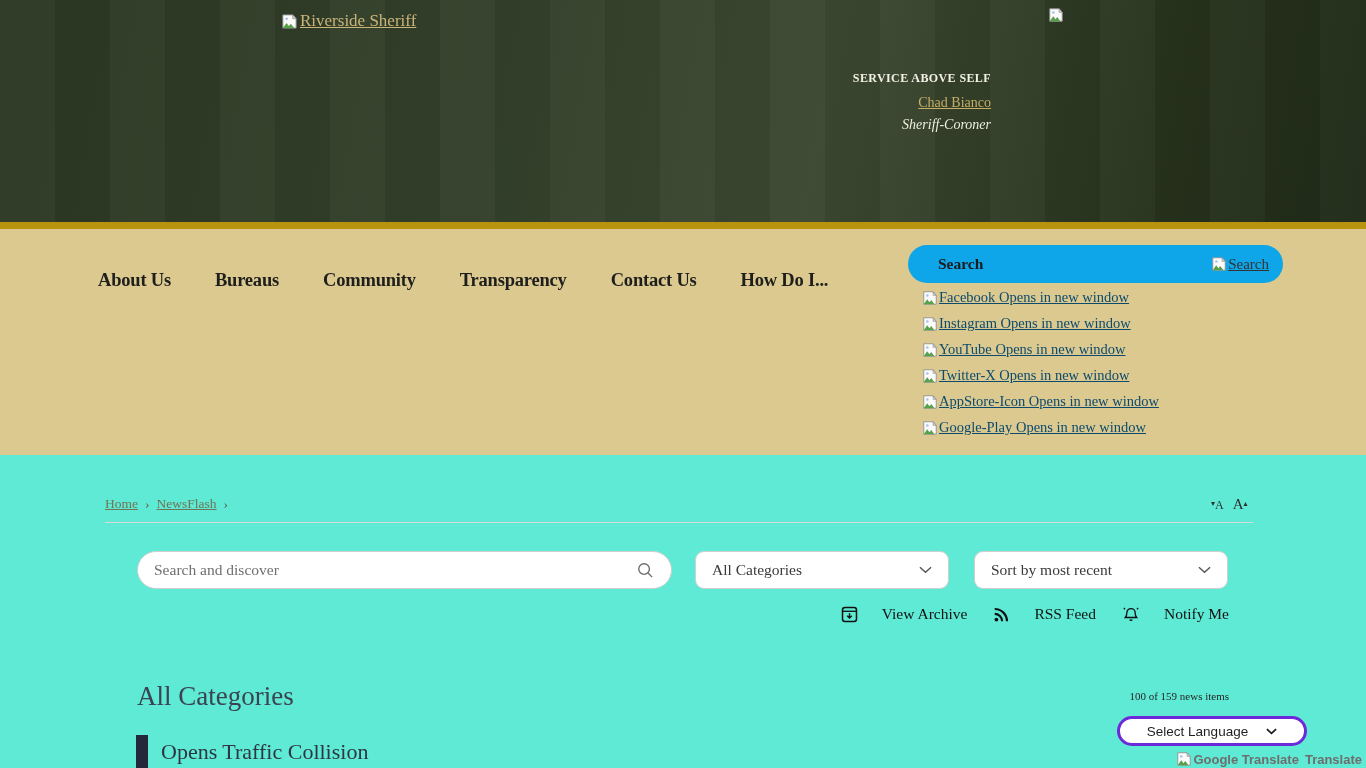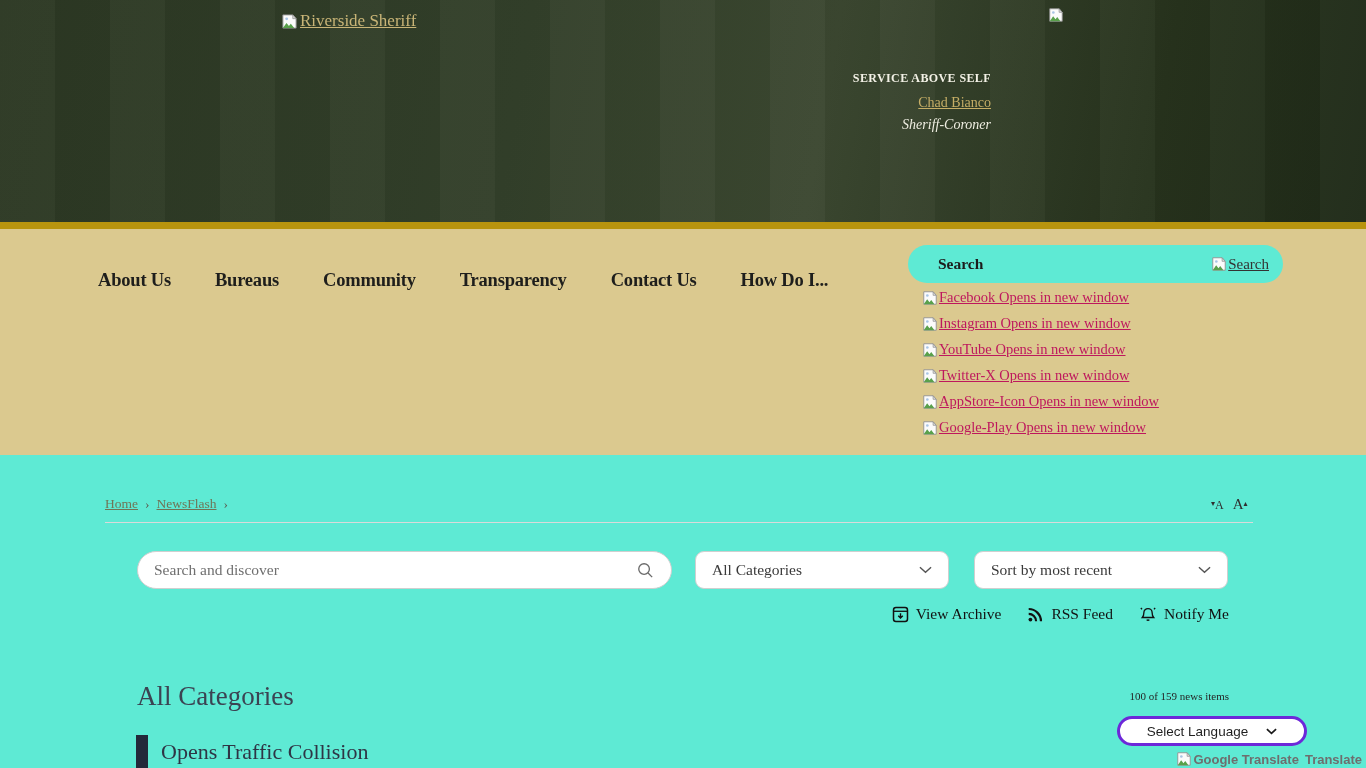"Search" .search-pill { background: #5eead4 -> #0ea5e9 }
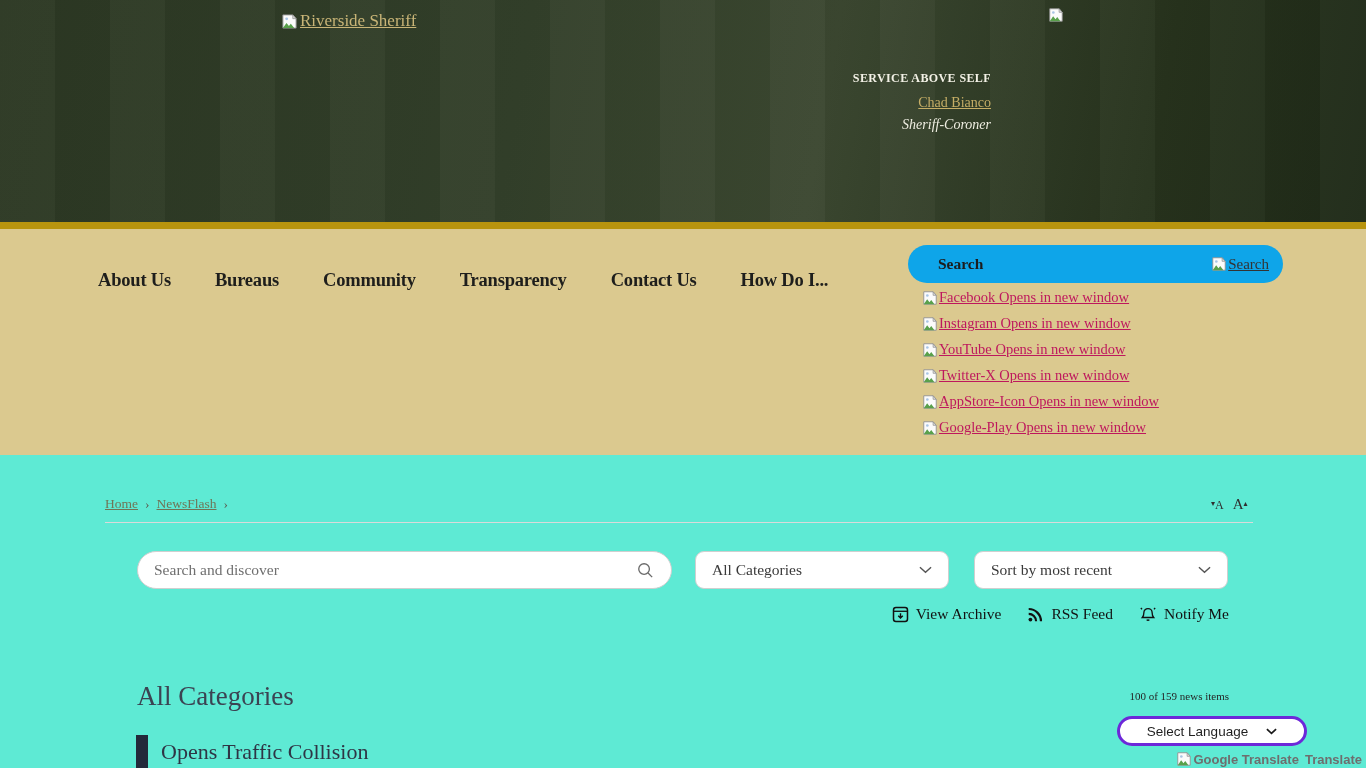"Facebook Opens in new window" .social-list a { color: #be185d -> #0c4a6e }
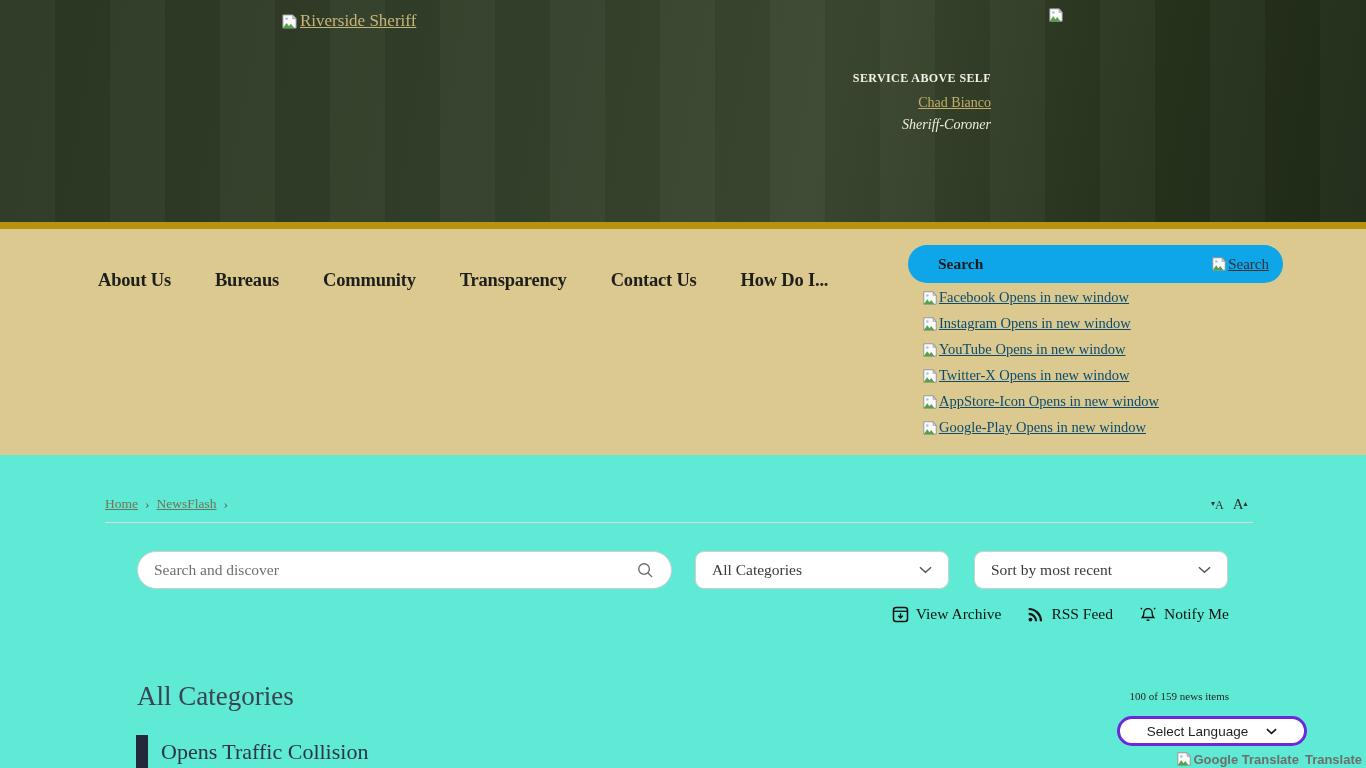"View Archive" .actions a { gap: 7px -> 24px }
